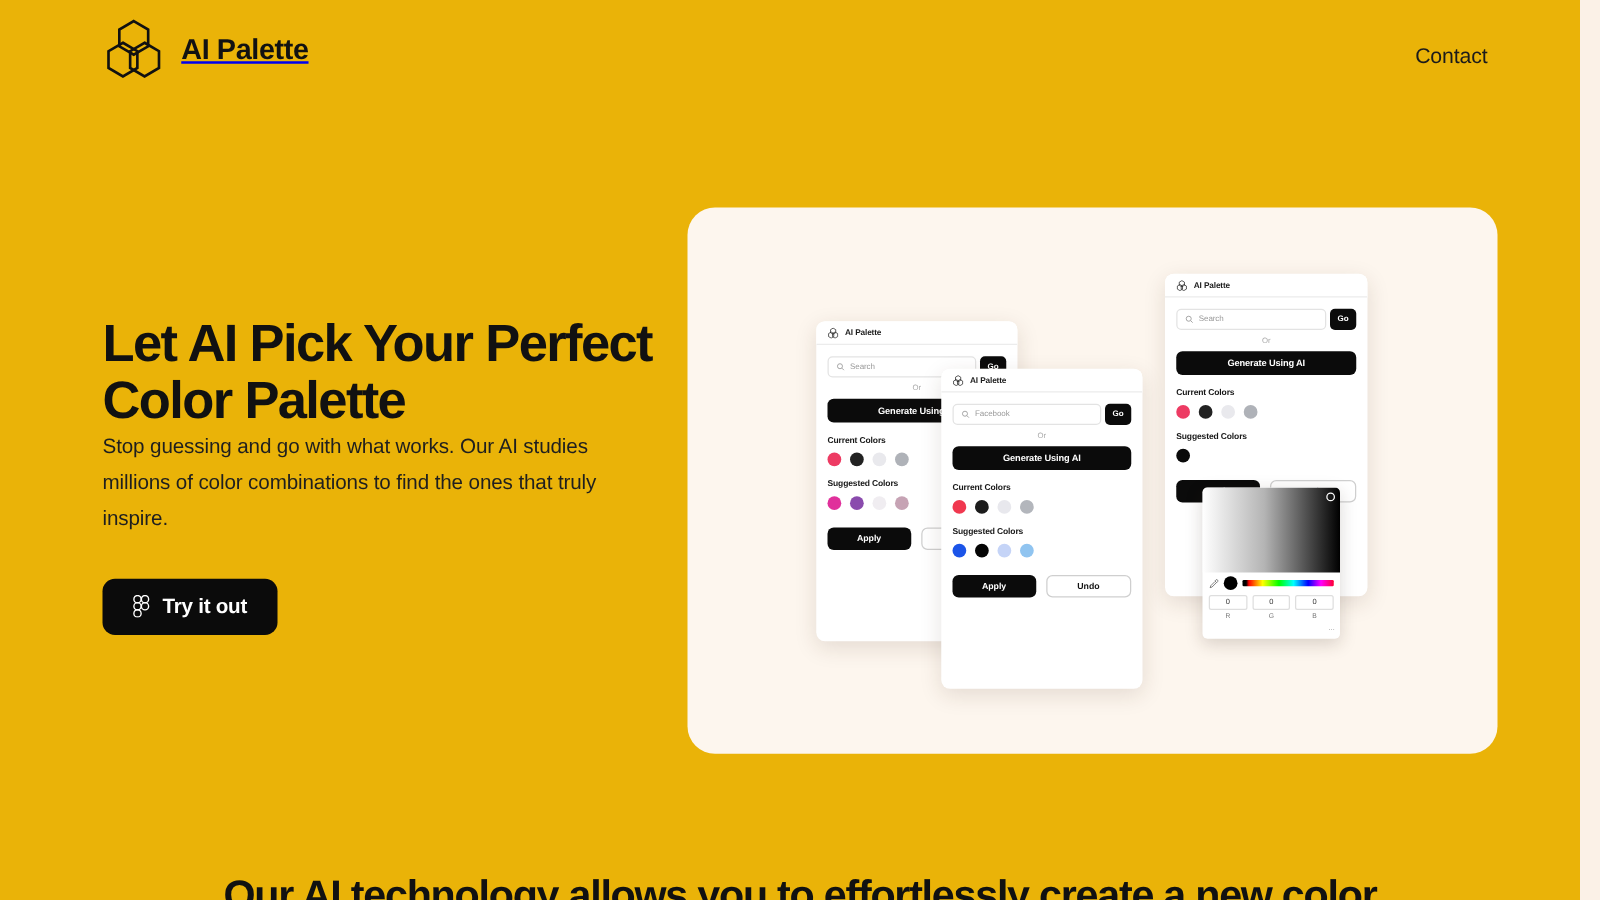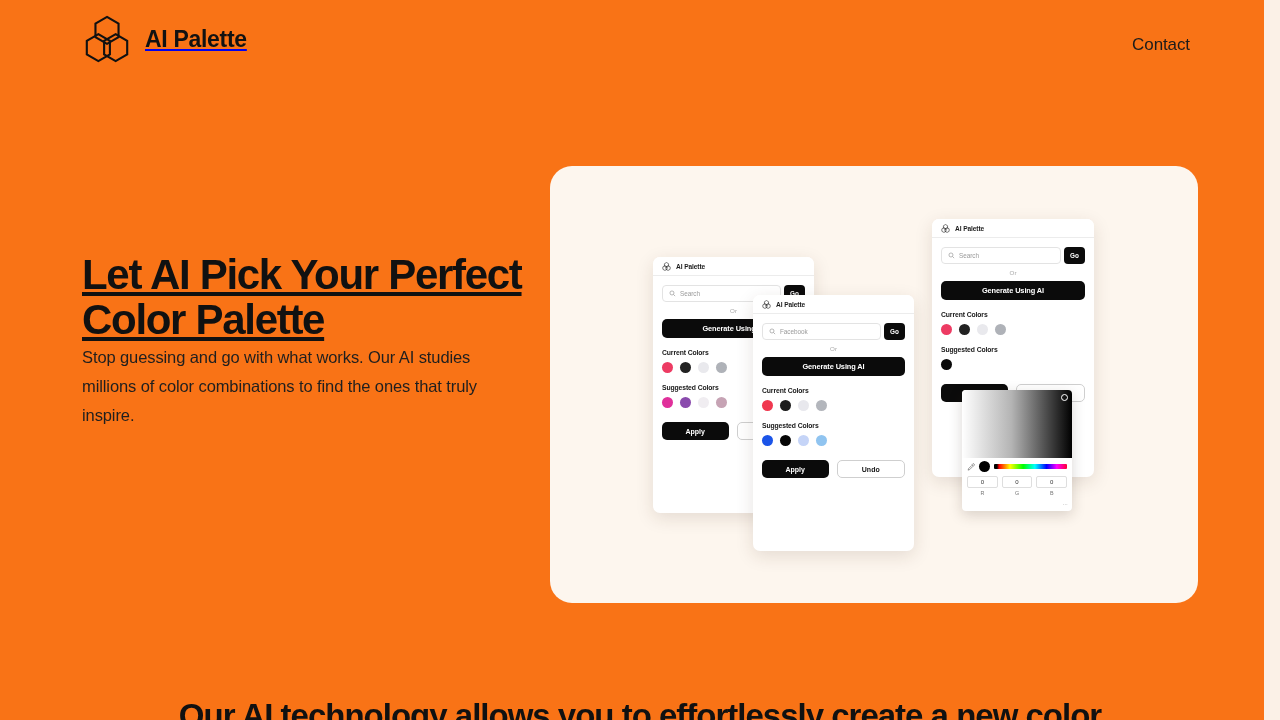"AI Palette" #root { background: #f97316 -> #eab308 }
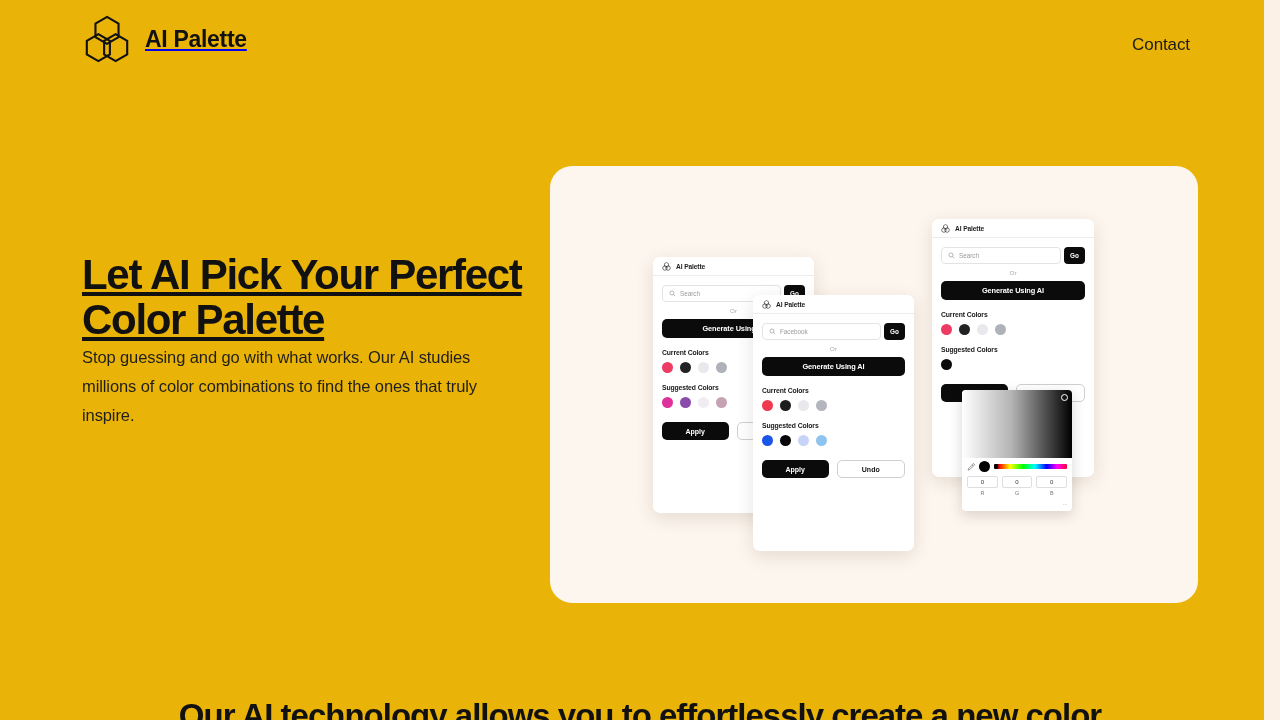"Let AI Pick Your Perfect" .hero-title { text-decoration: underline -> none }
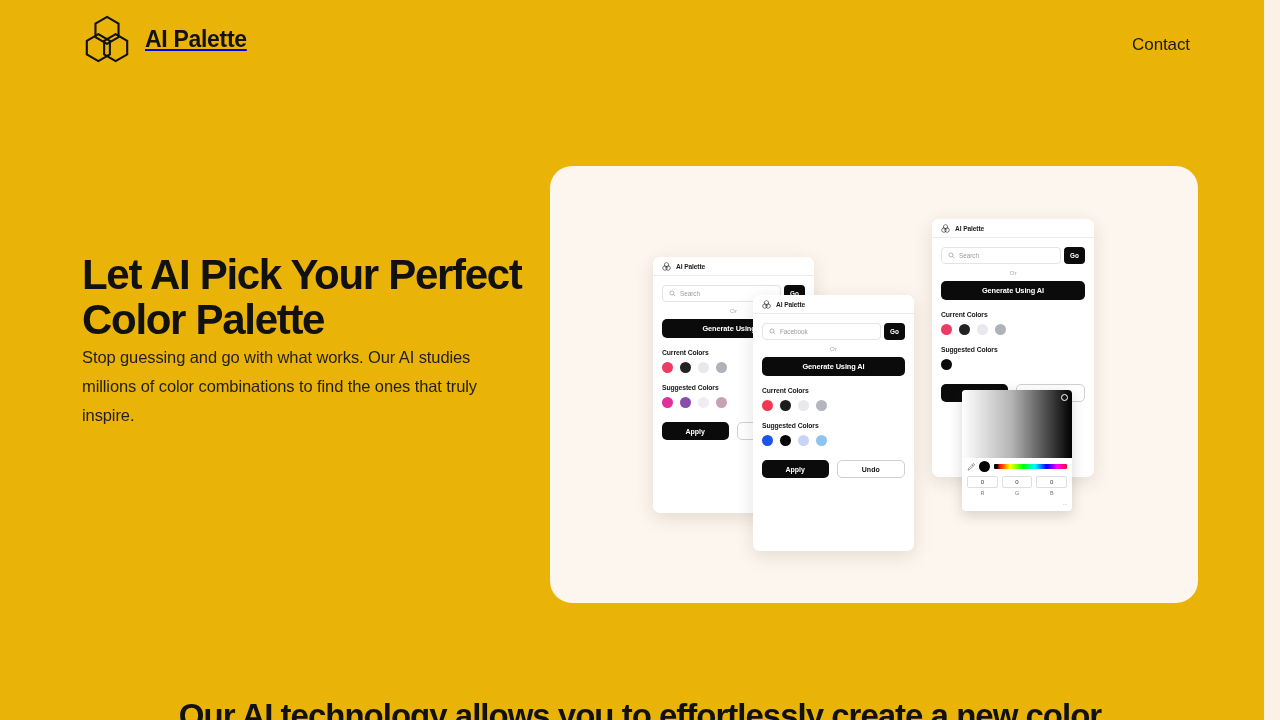"Try it out" button.cta { html: none -> <button> <span> <svg> <circle></circle> <circle></circle> <circle></circle> <circle></circle> <circle></circle> </svg> </span> <span>Try it out</span> </button> }
